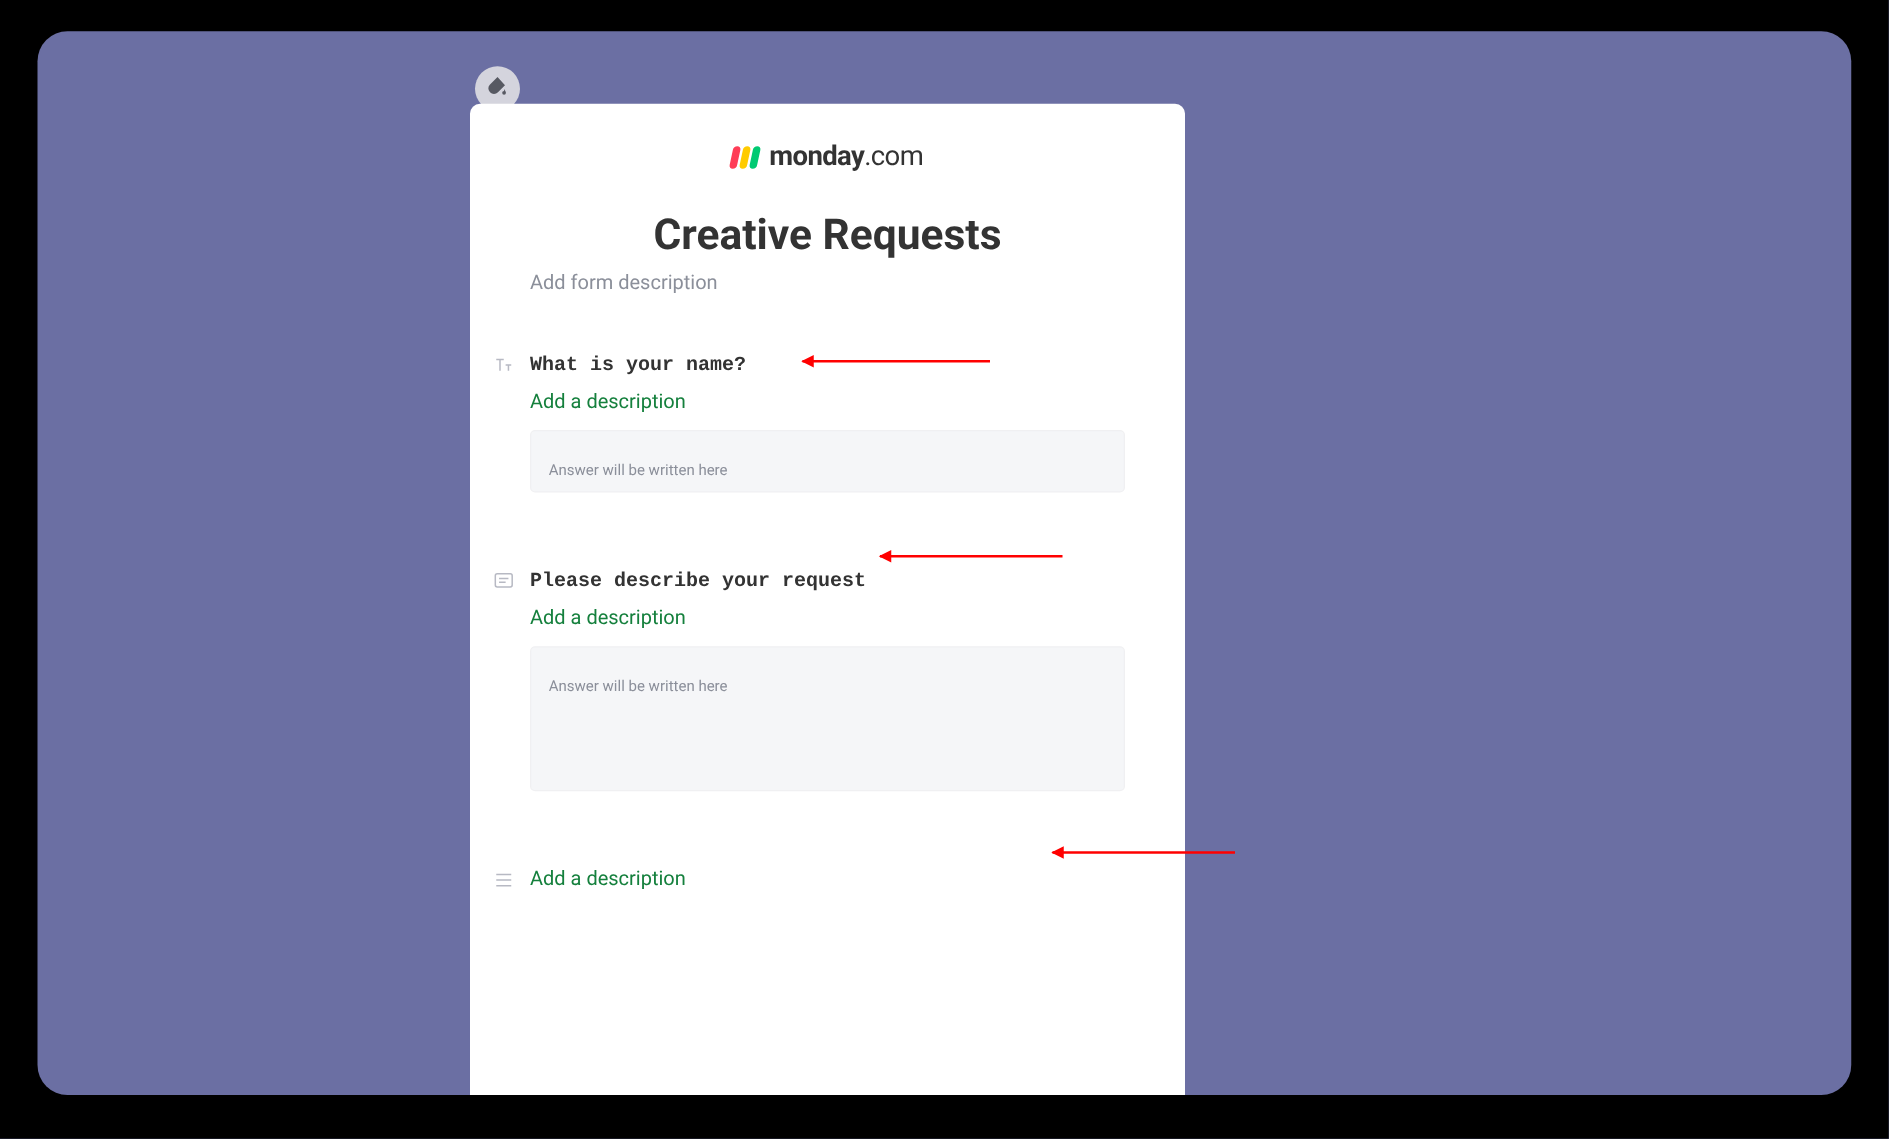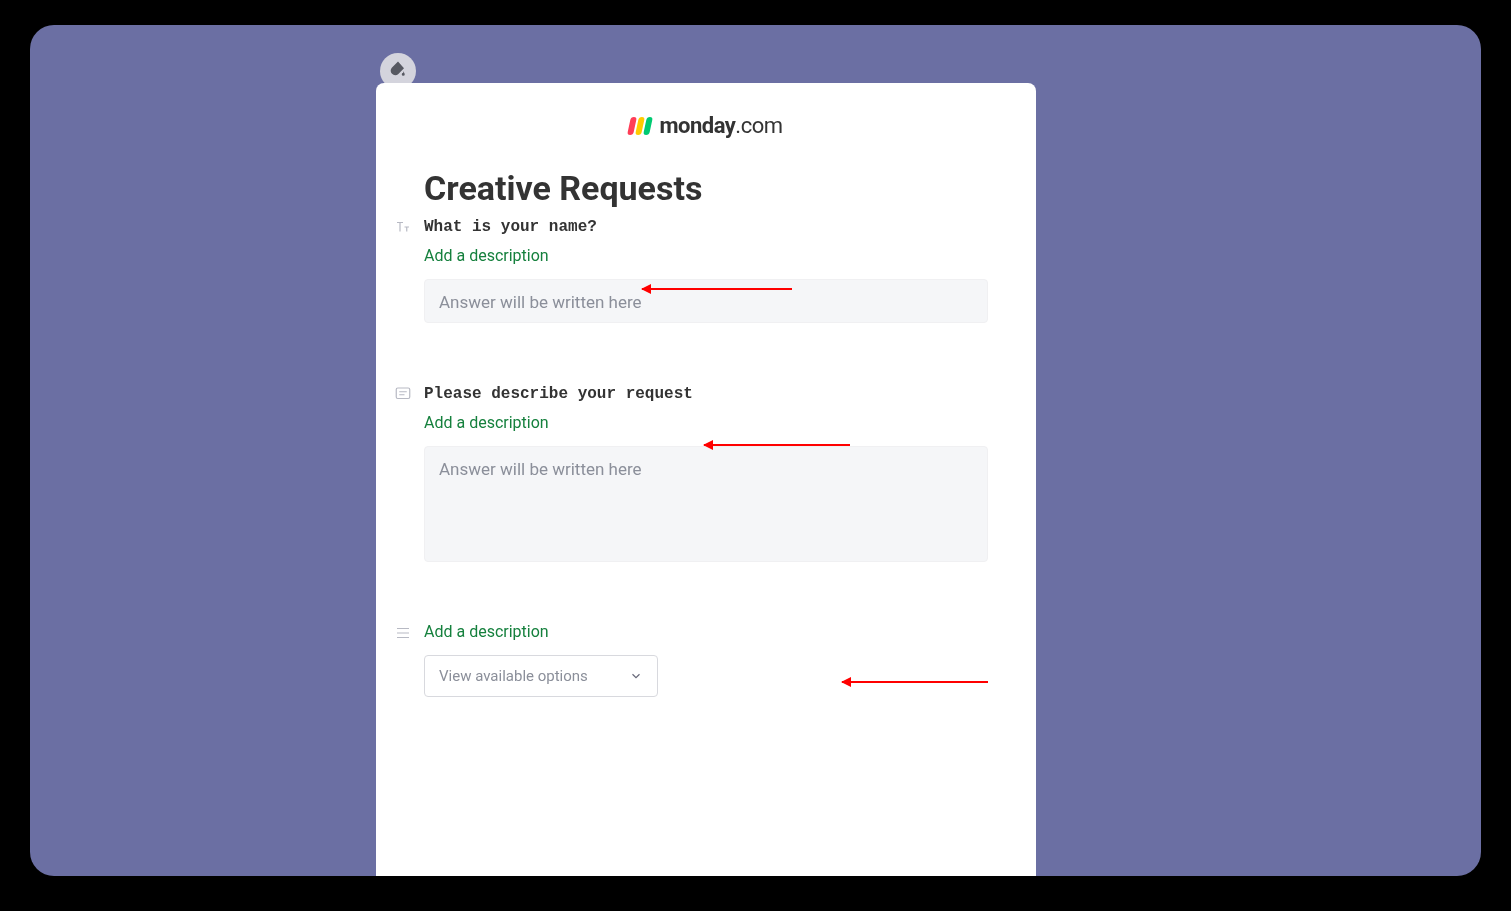"monday.com" .form-card { width: 660px -> 572px }
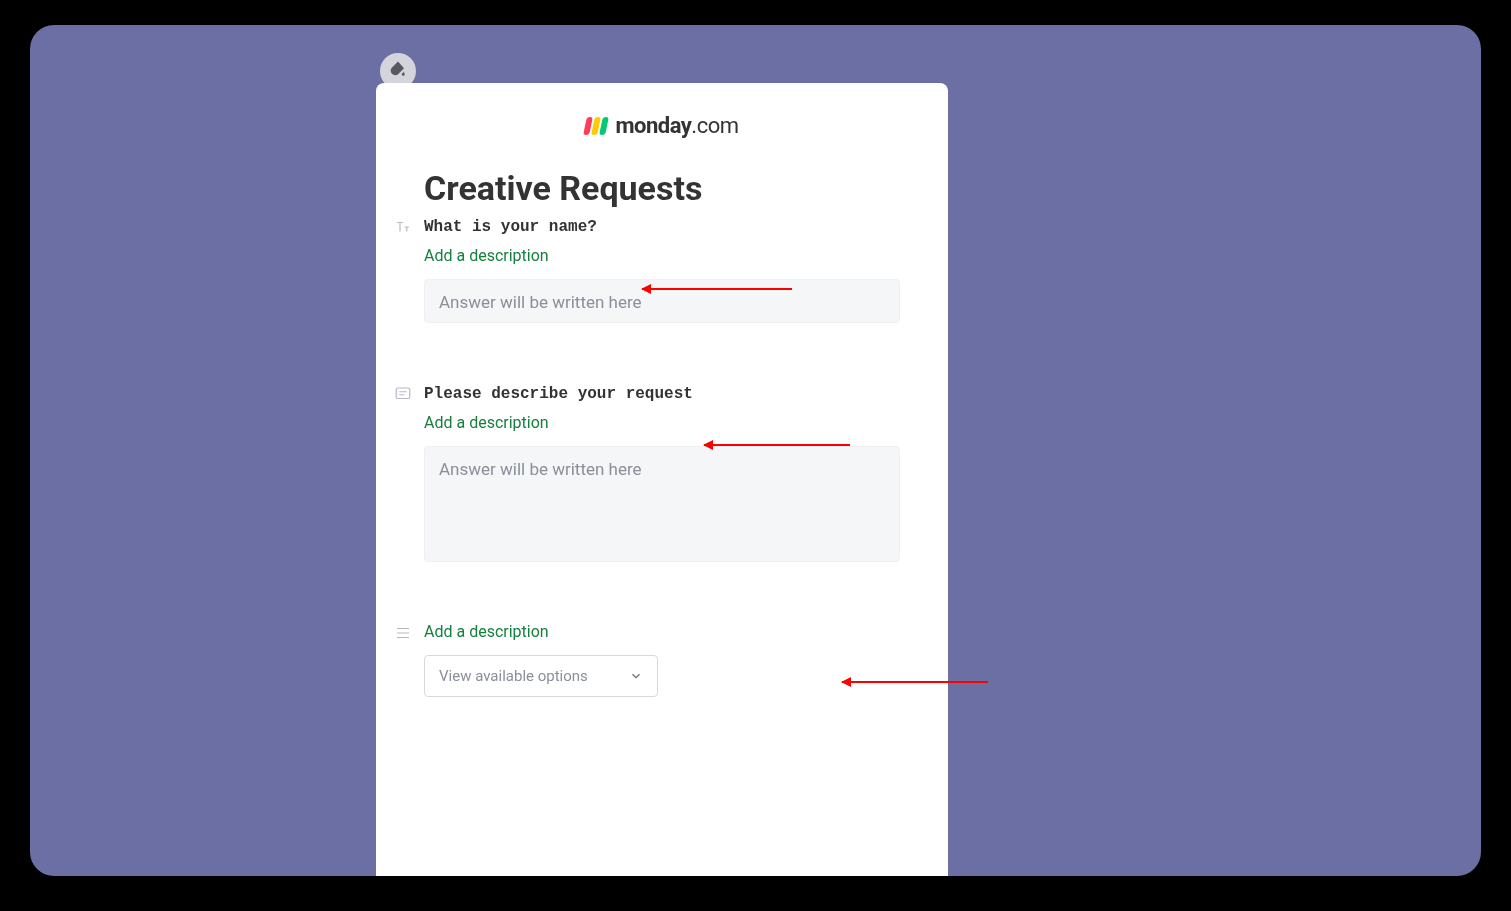"Creative Requests" .form-title { text-align: none -> center }
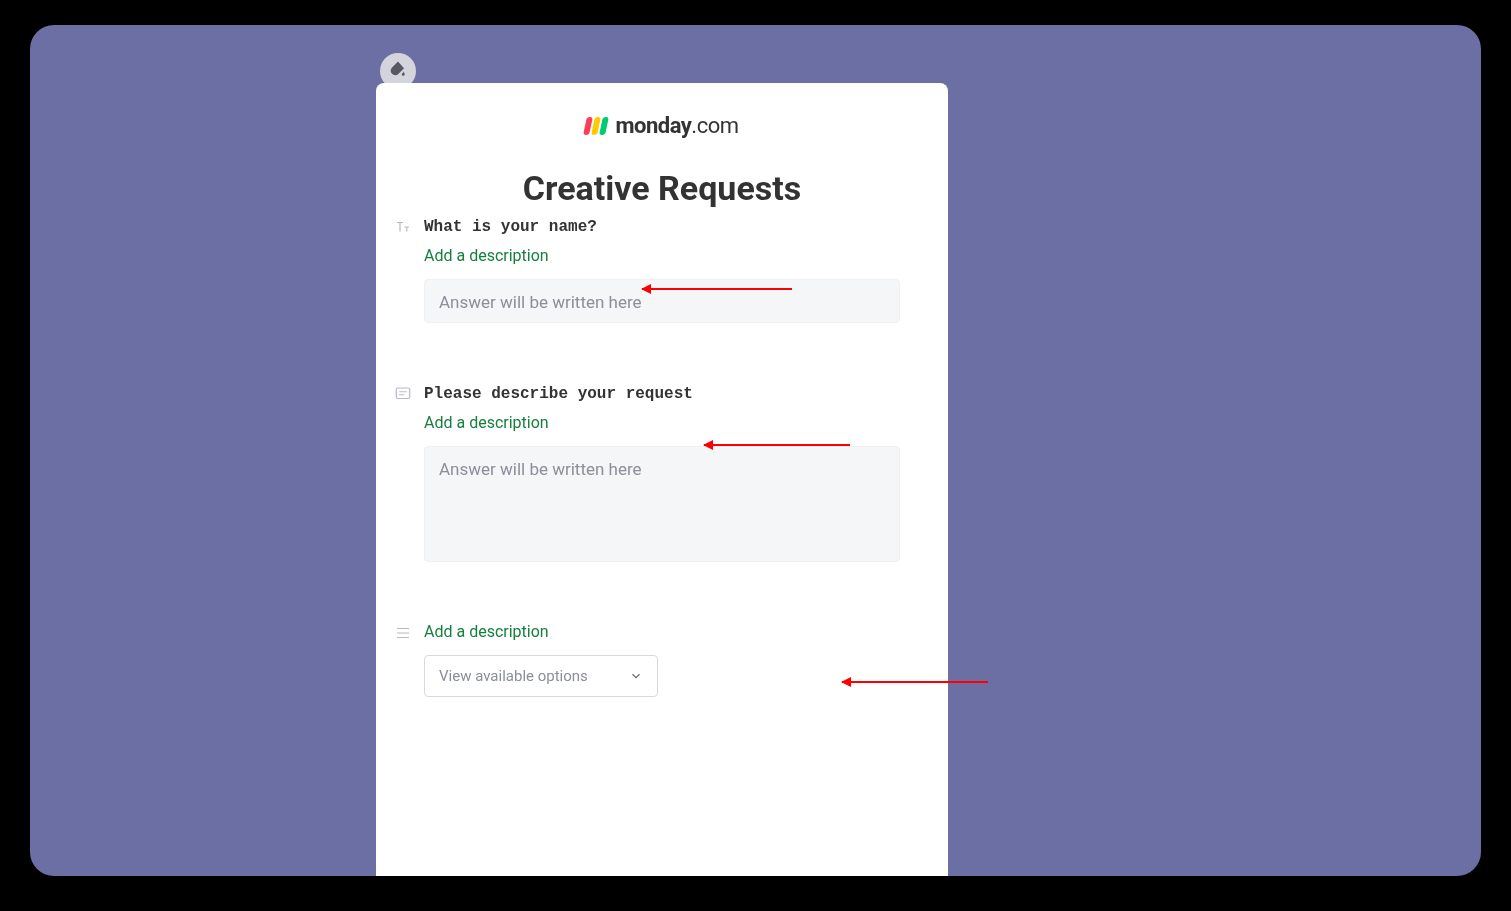"Add form description" div.form-desc { html: none -> <div>Add form description</div> }
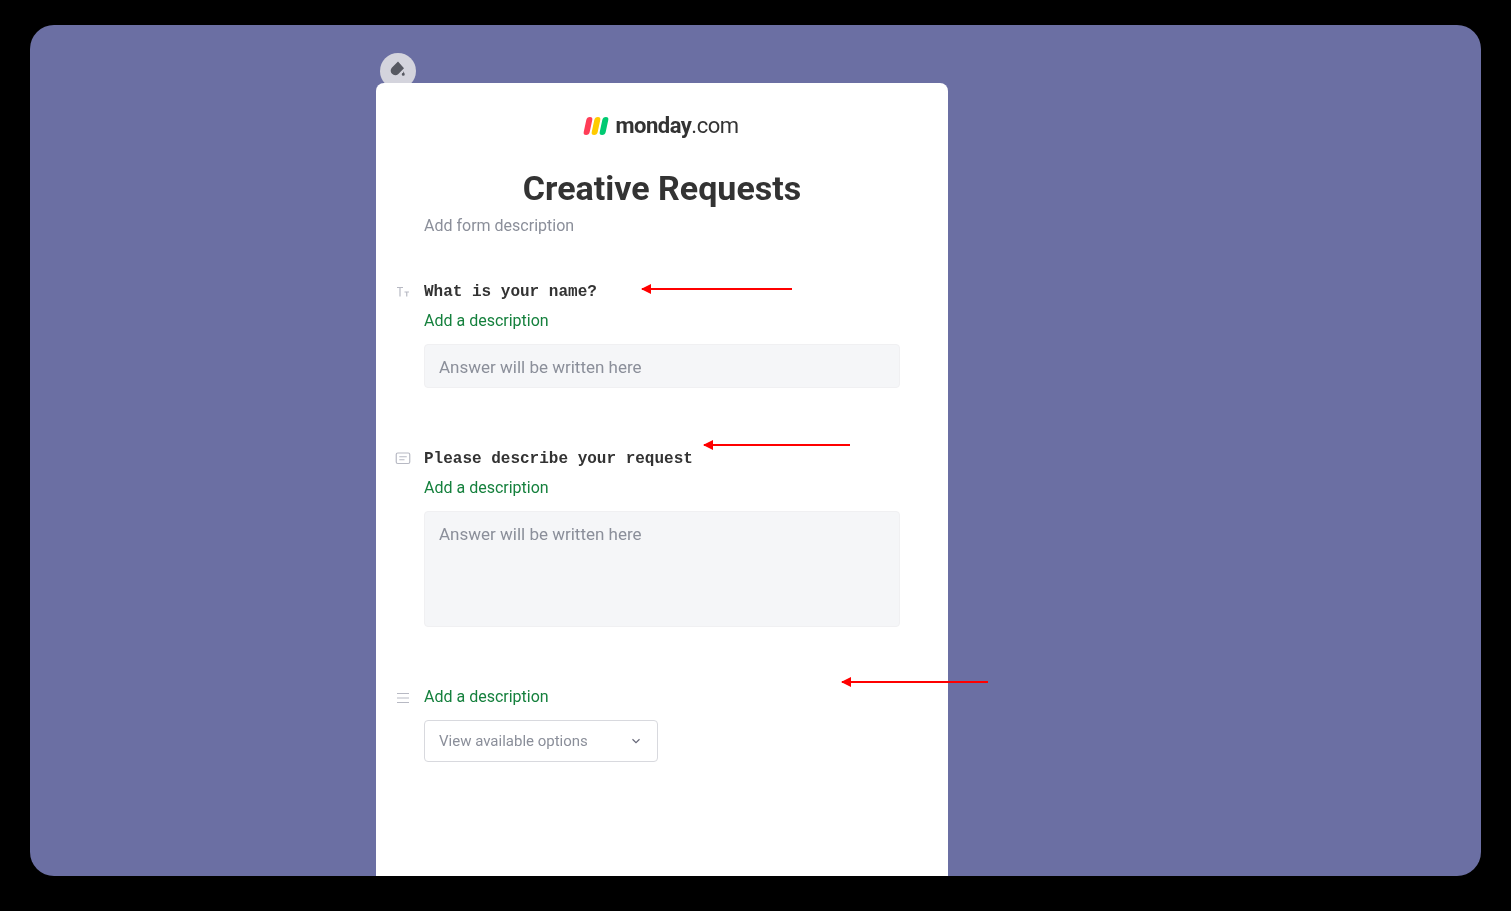"Answer will be written here" .answer-box { font-size: 17px -> 12px; padding: 12px 14px -> 24px 14px }
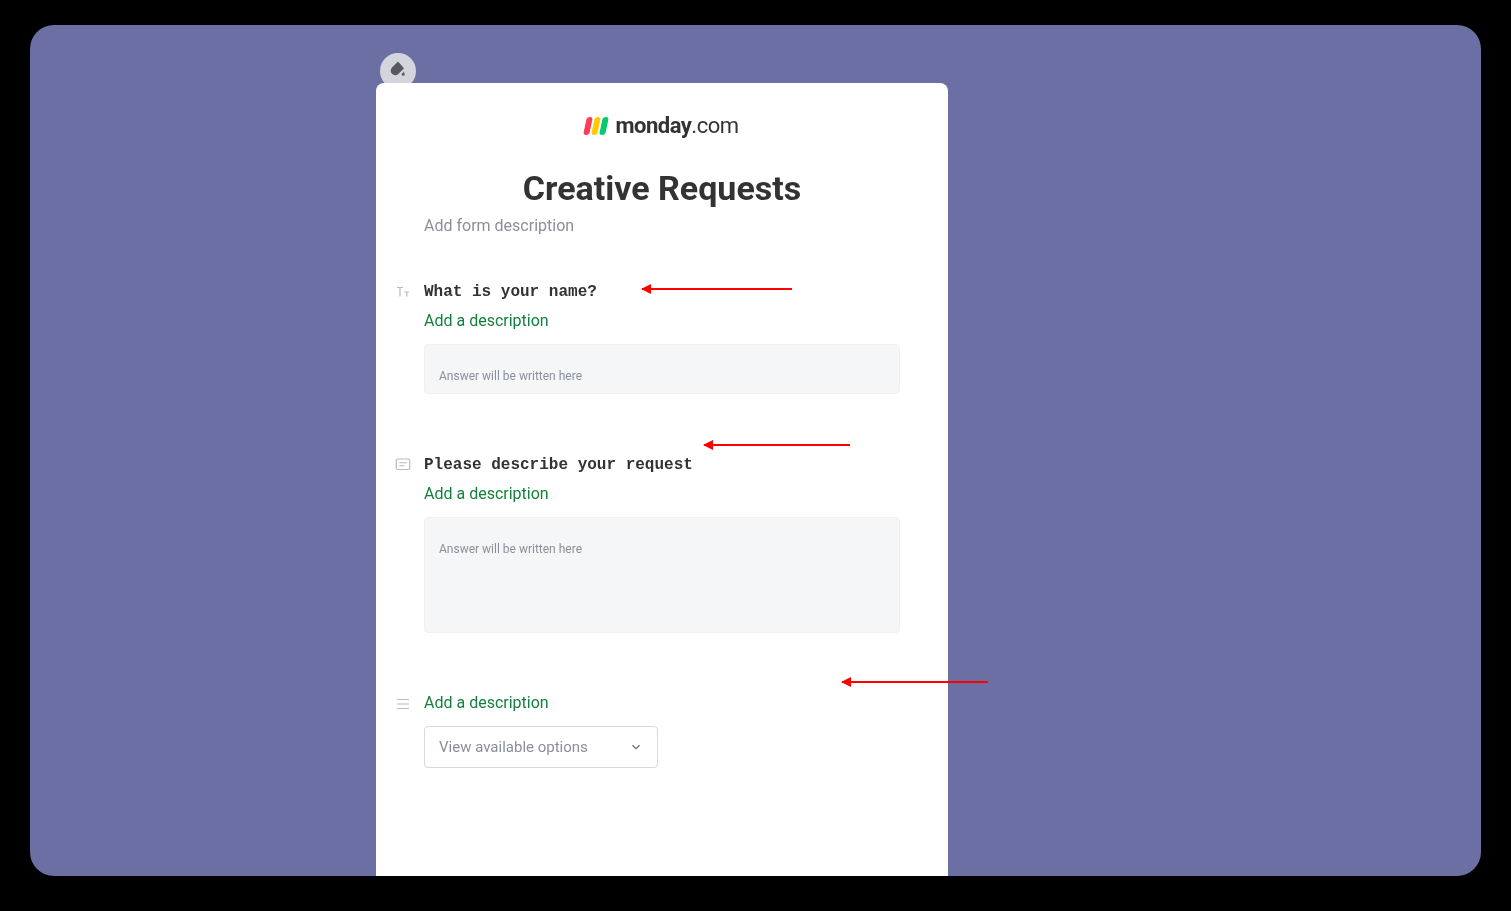"View available options" div.select-box { html: <div> <span>View available options</span> <span> <svg> <path></path> </svg> </span> </div> -> none }
